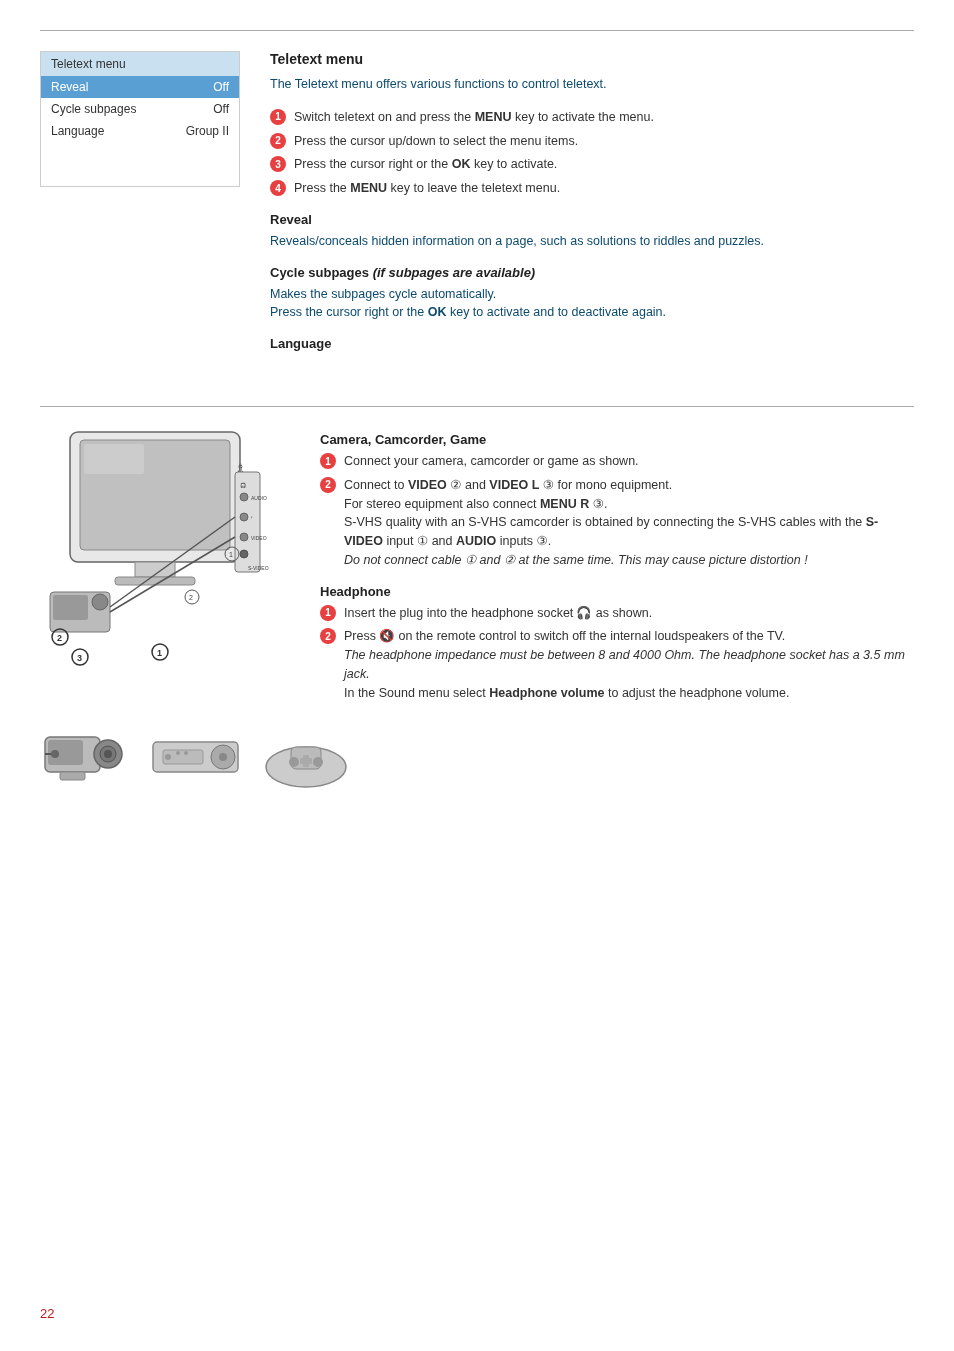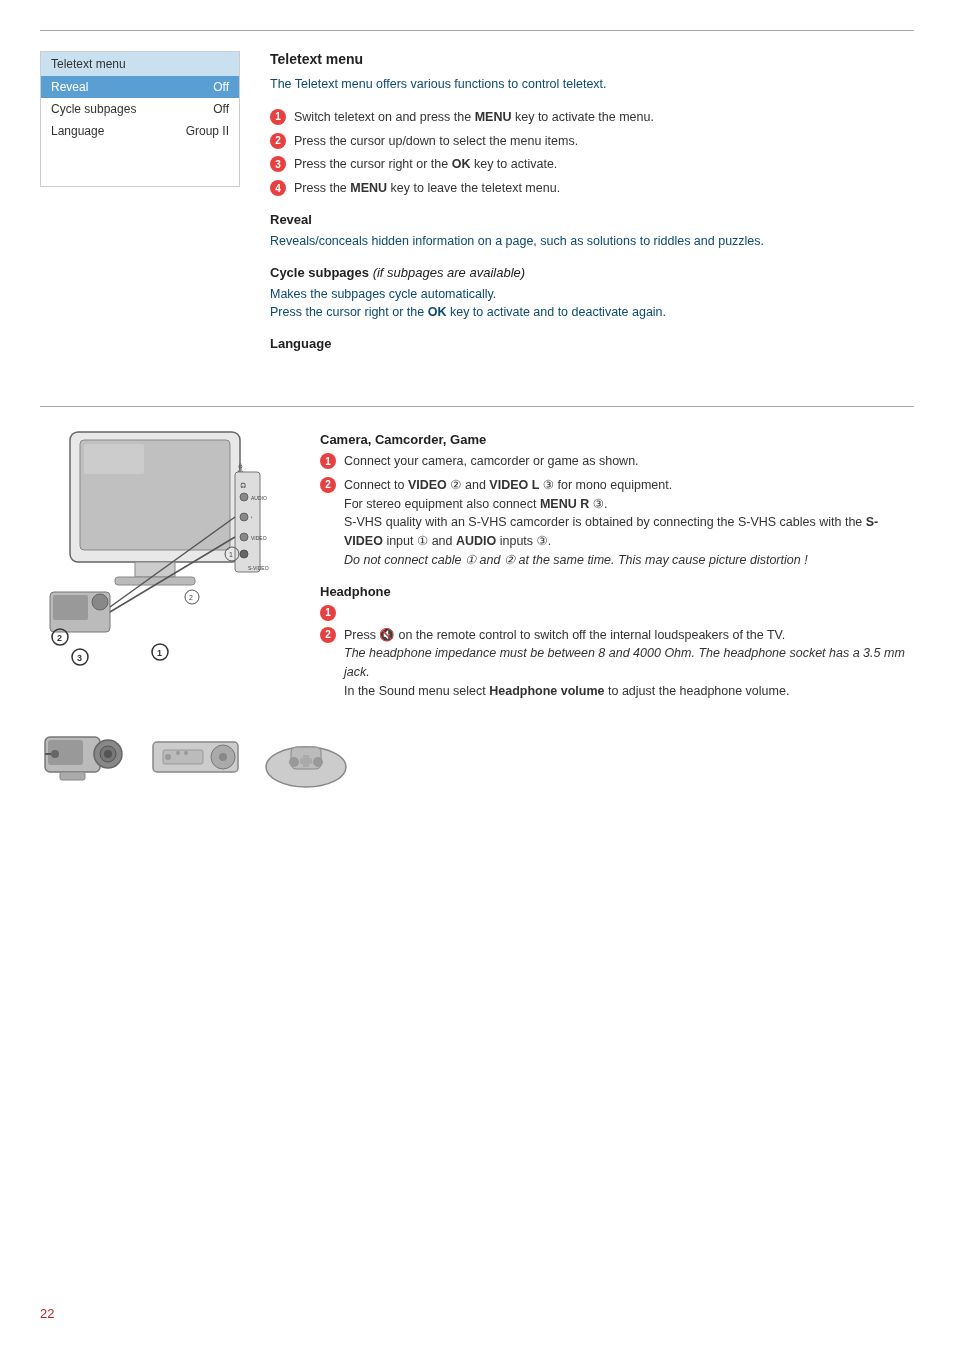"(if subpages are available)" .italic-note { font-weight: normal -> bold }
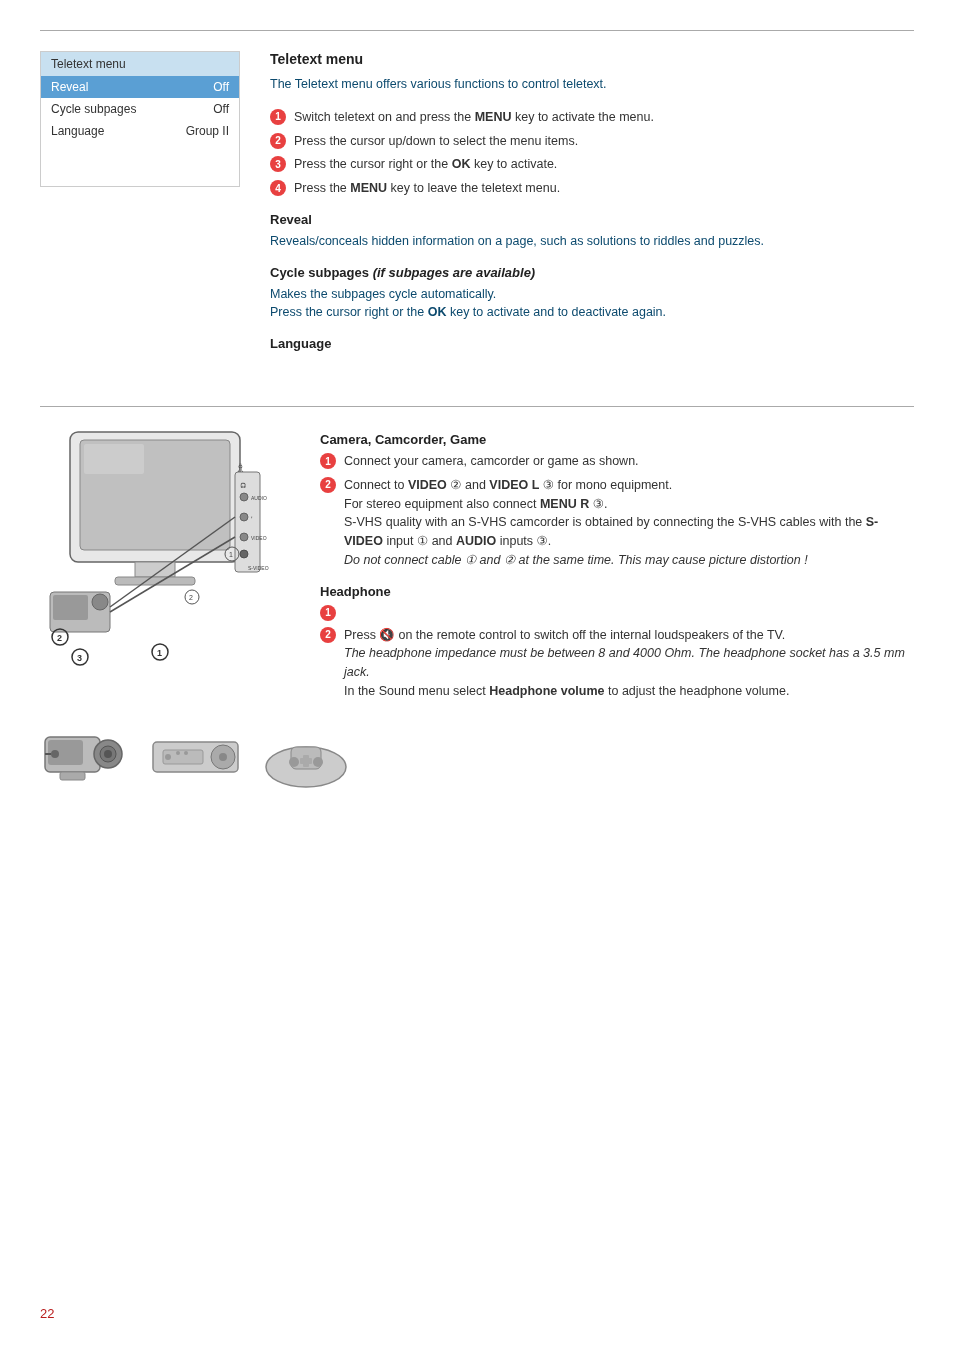"Insert the plug into the" span { html: none -> <span>Insert the plug into the headphone socket 🎧 as shown.</span> }
